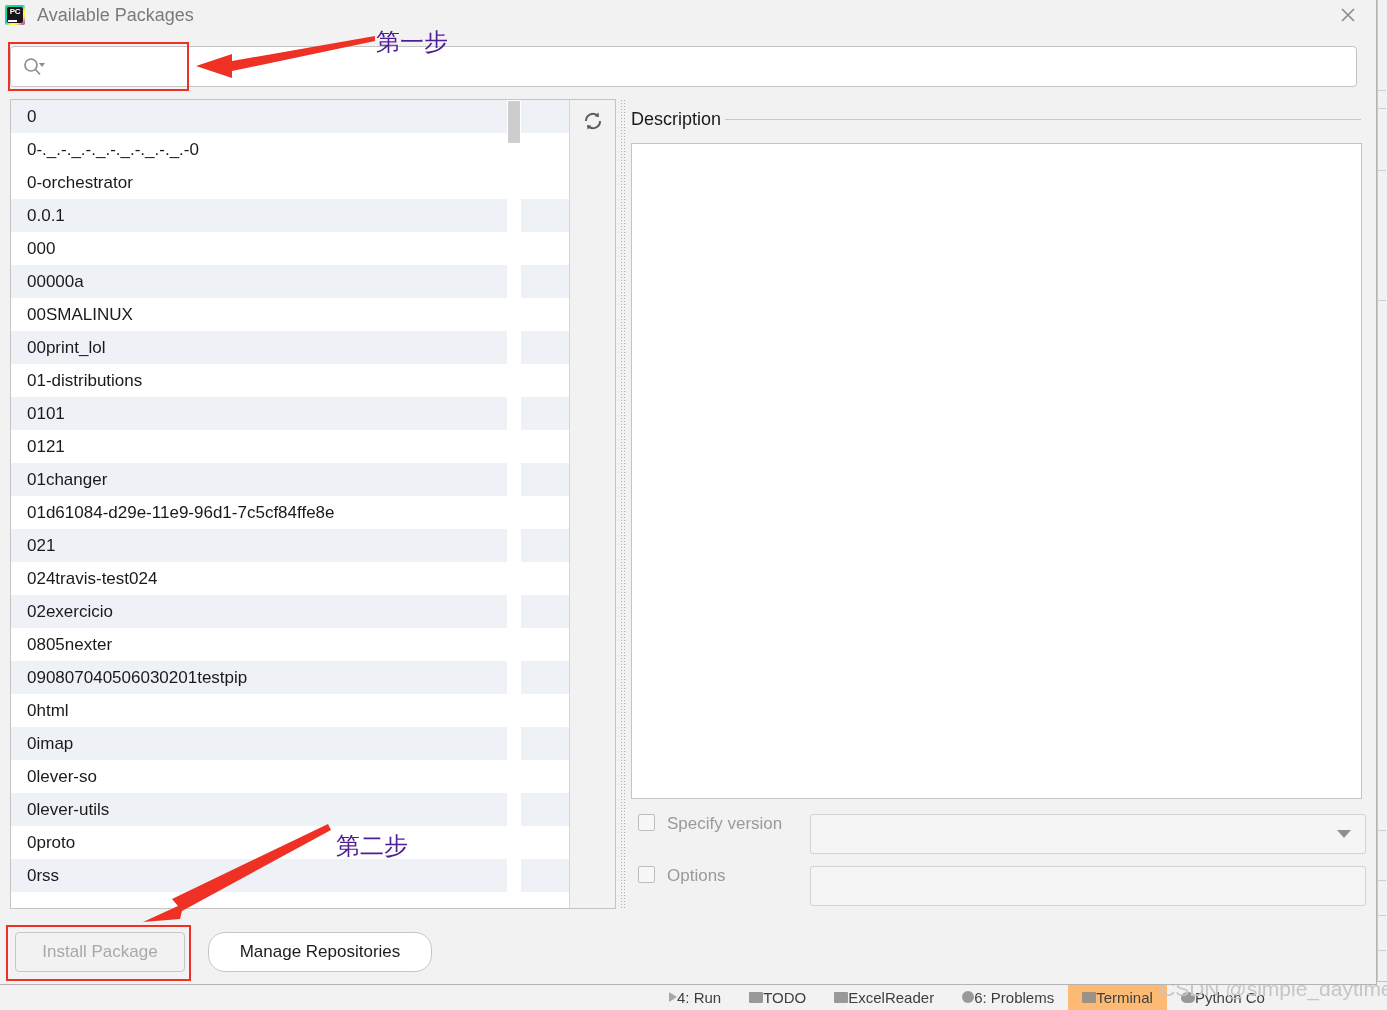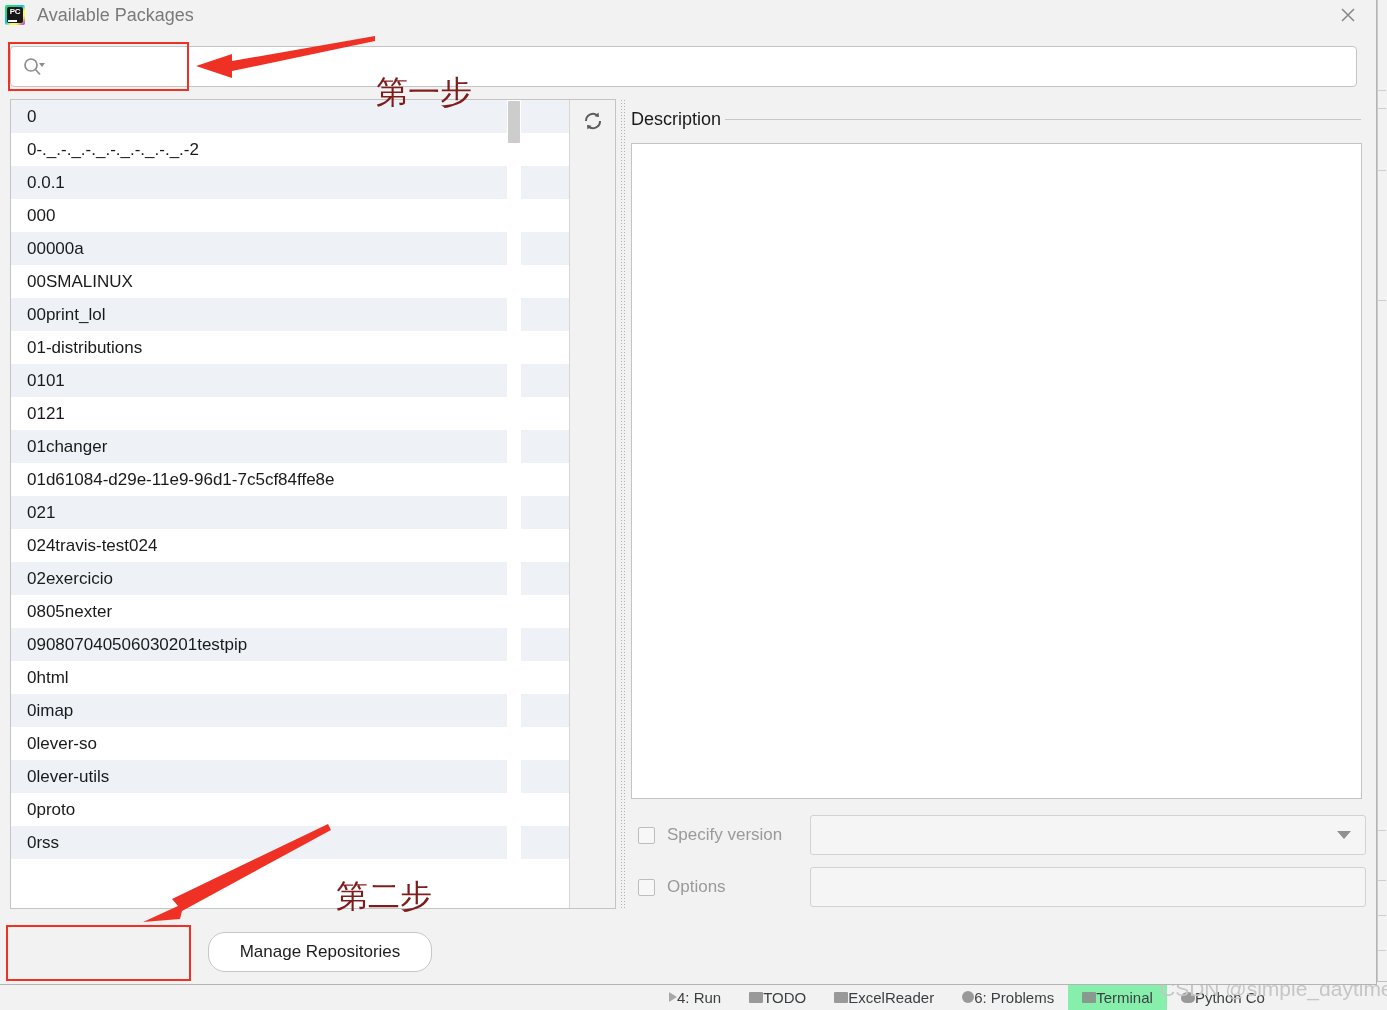"第一步" .ann-text { color: #7f1d1d -> #4c1d95; font-size: 32px -> 24px; margin-top: 45px -> none }
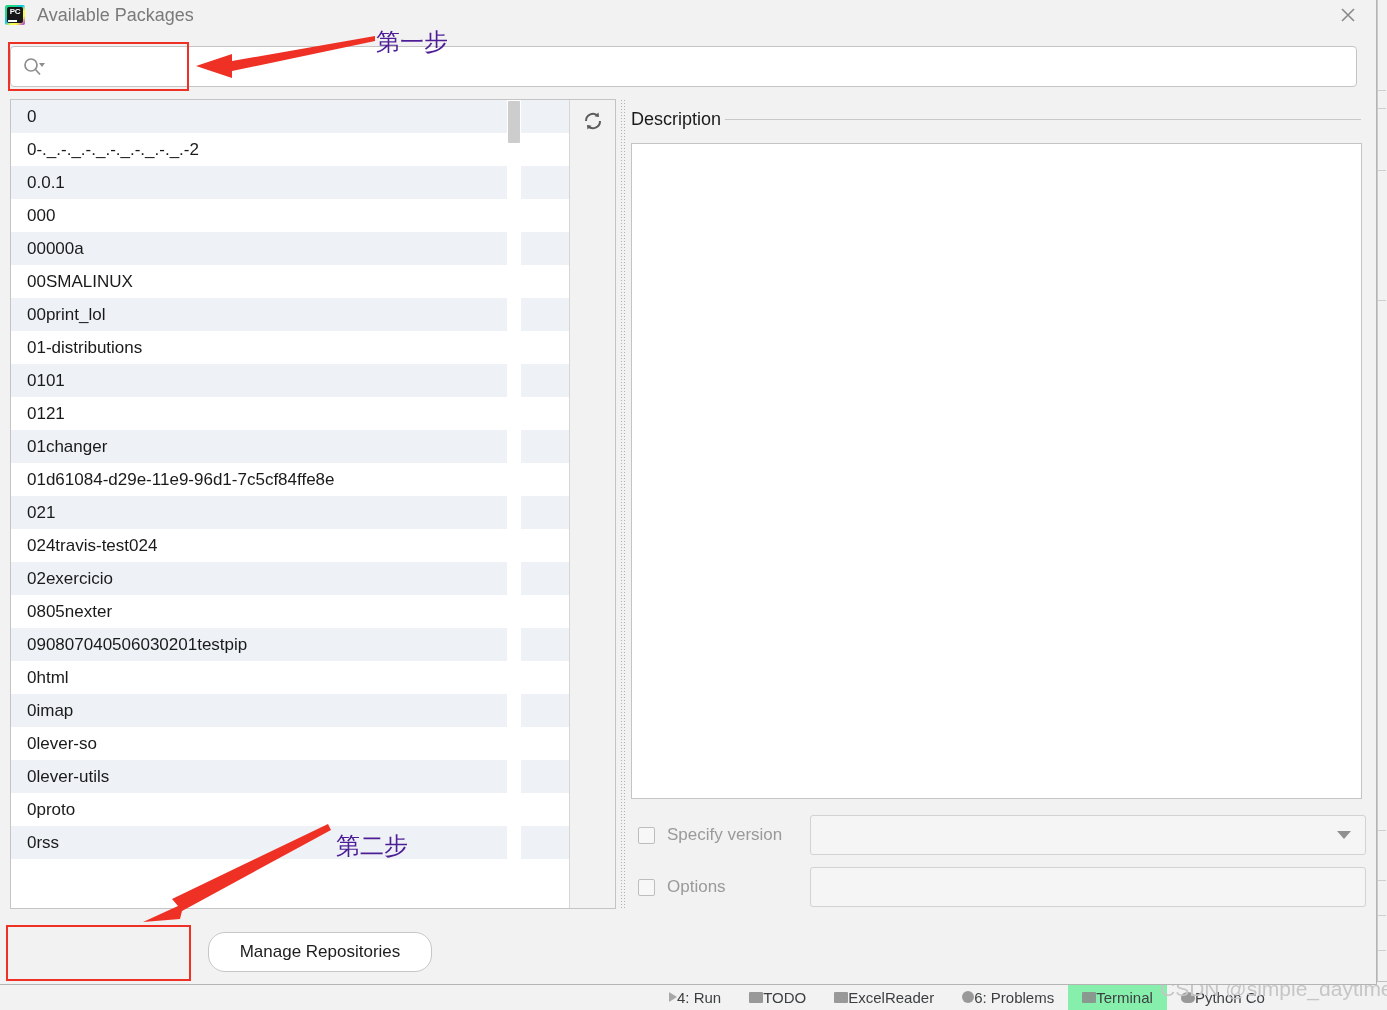"0-._.-._.-._.-._.-._.-._.-2" div.pkg-row { text: .-2 -> .-0 }
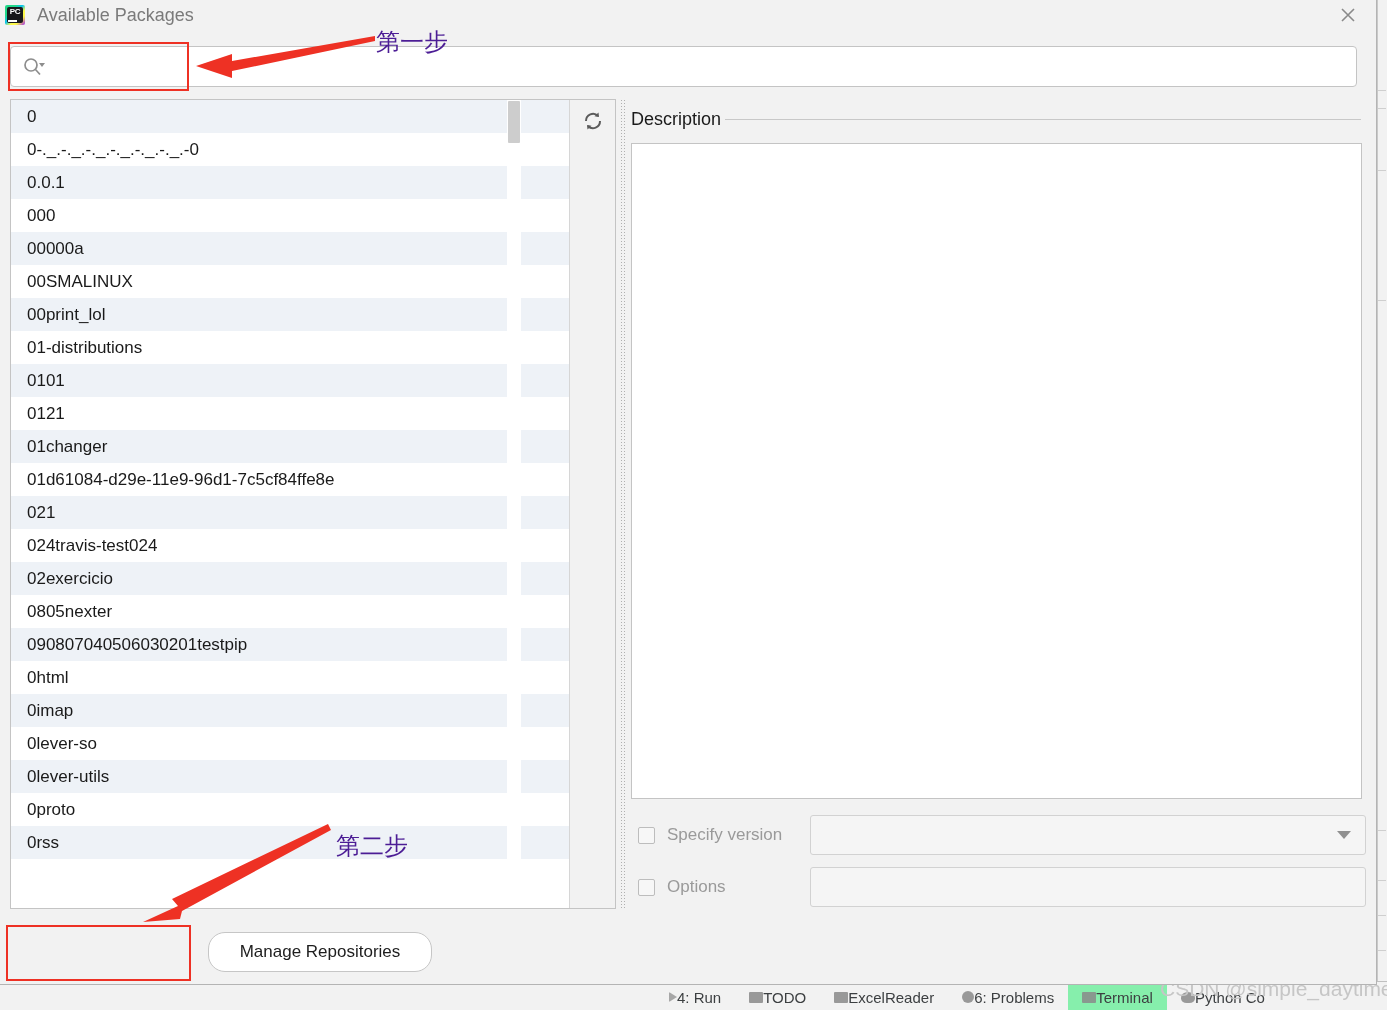"0-orchestrator" div.pkg-row { html: none -> <div>0-orchestrator</div> }
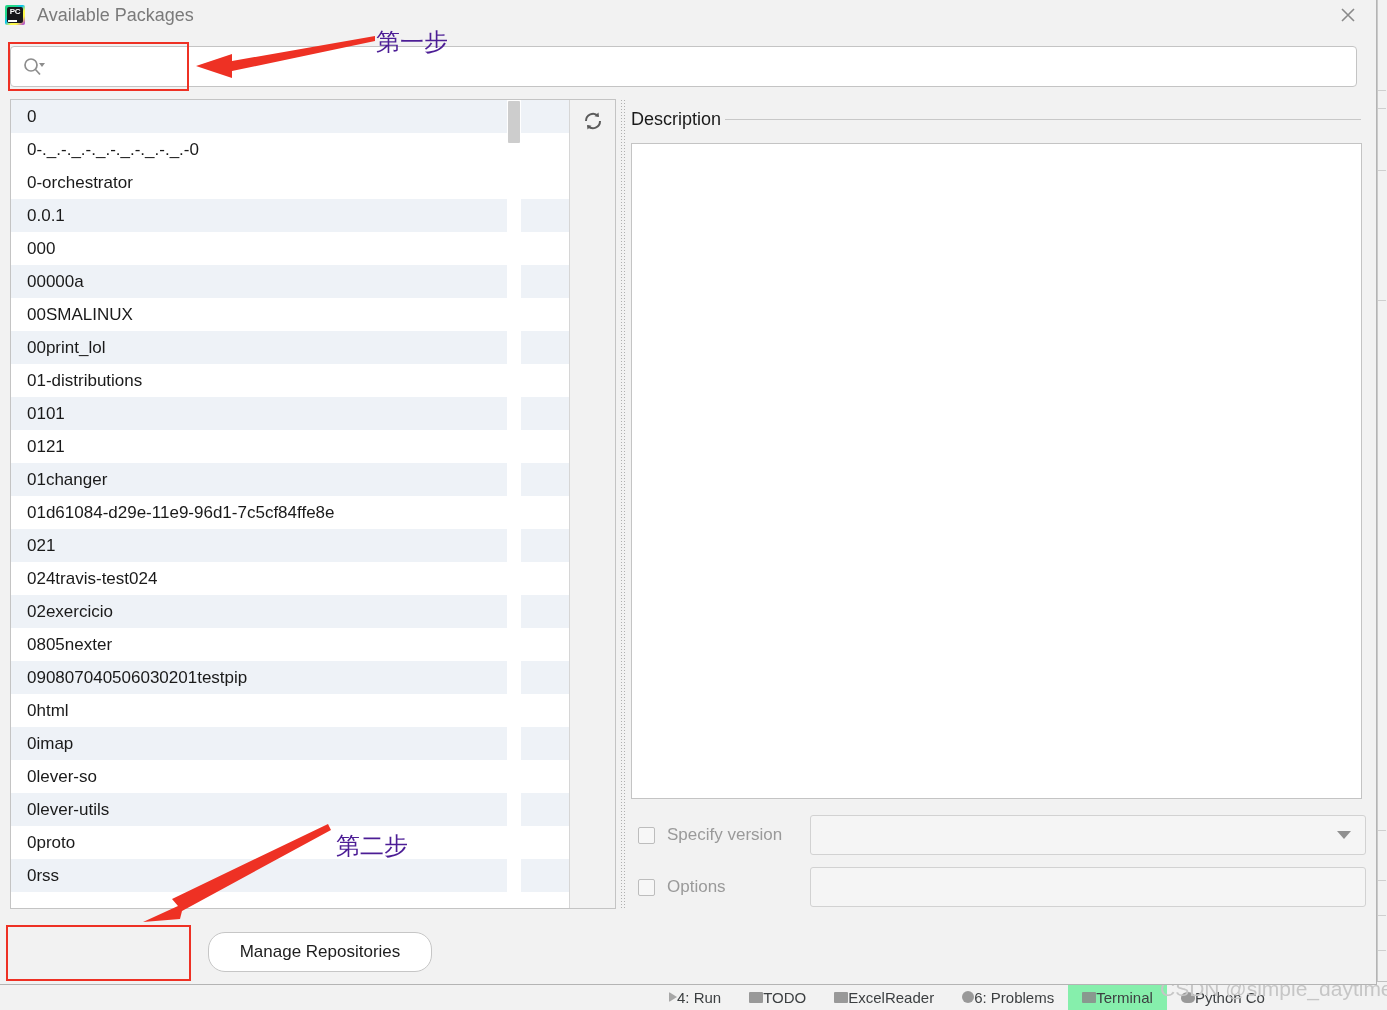"Specify version" .opt-row { align-items: center -> none }
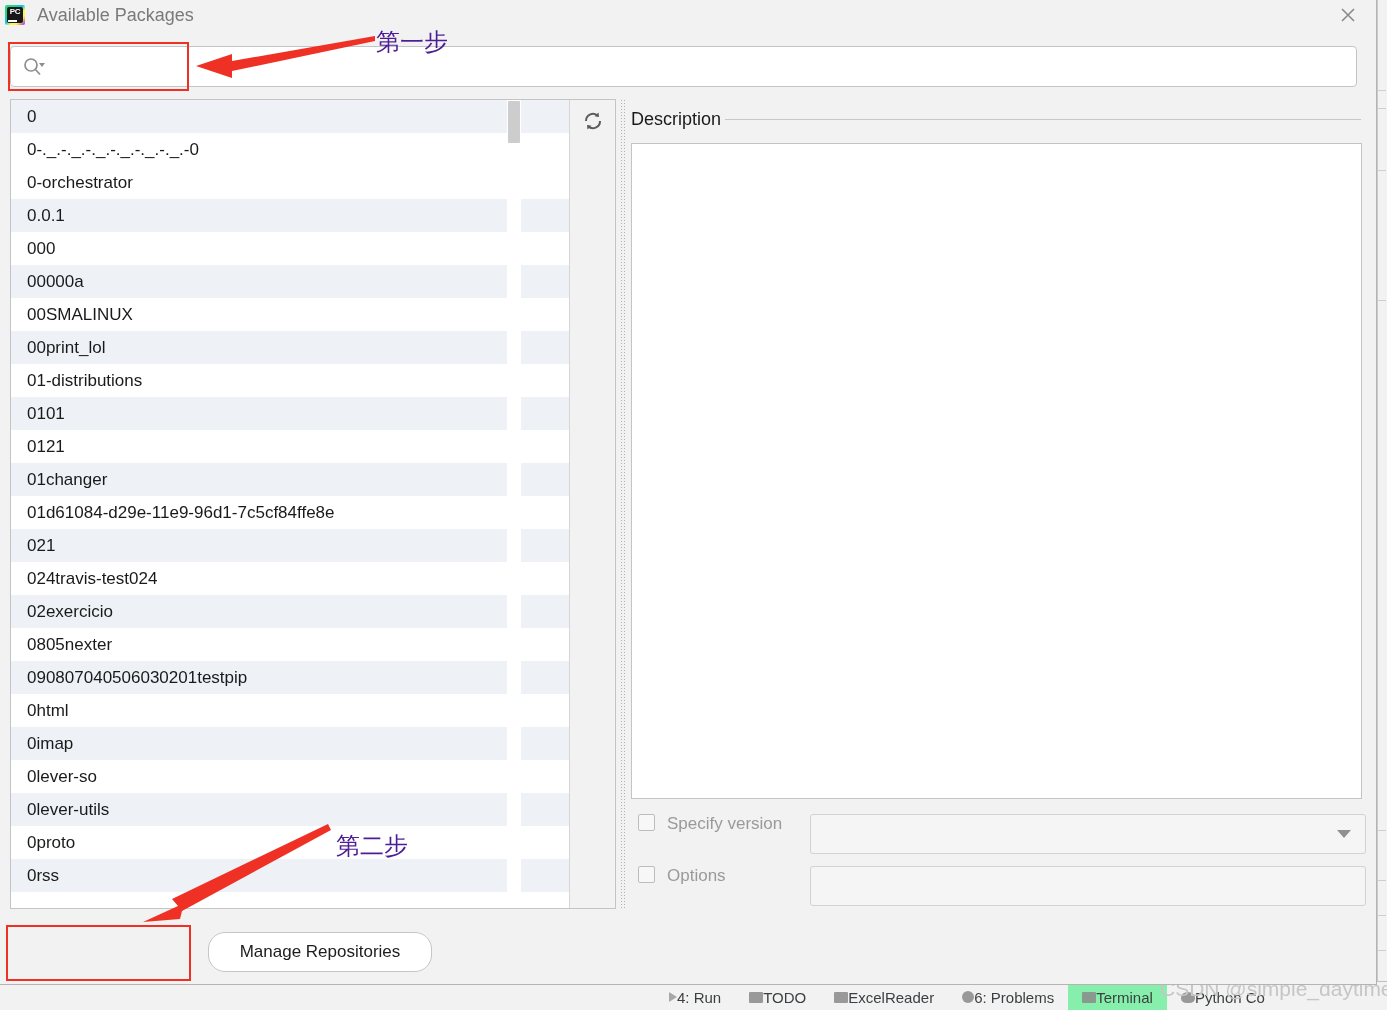"Install Package" div.btn { html: none -> <div>Install Package</div> }
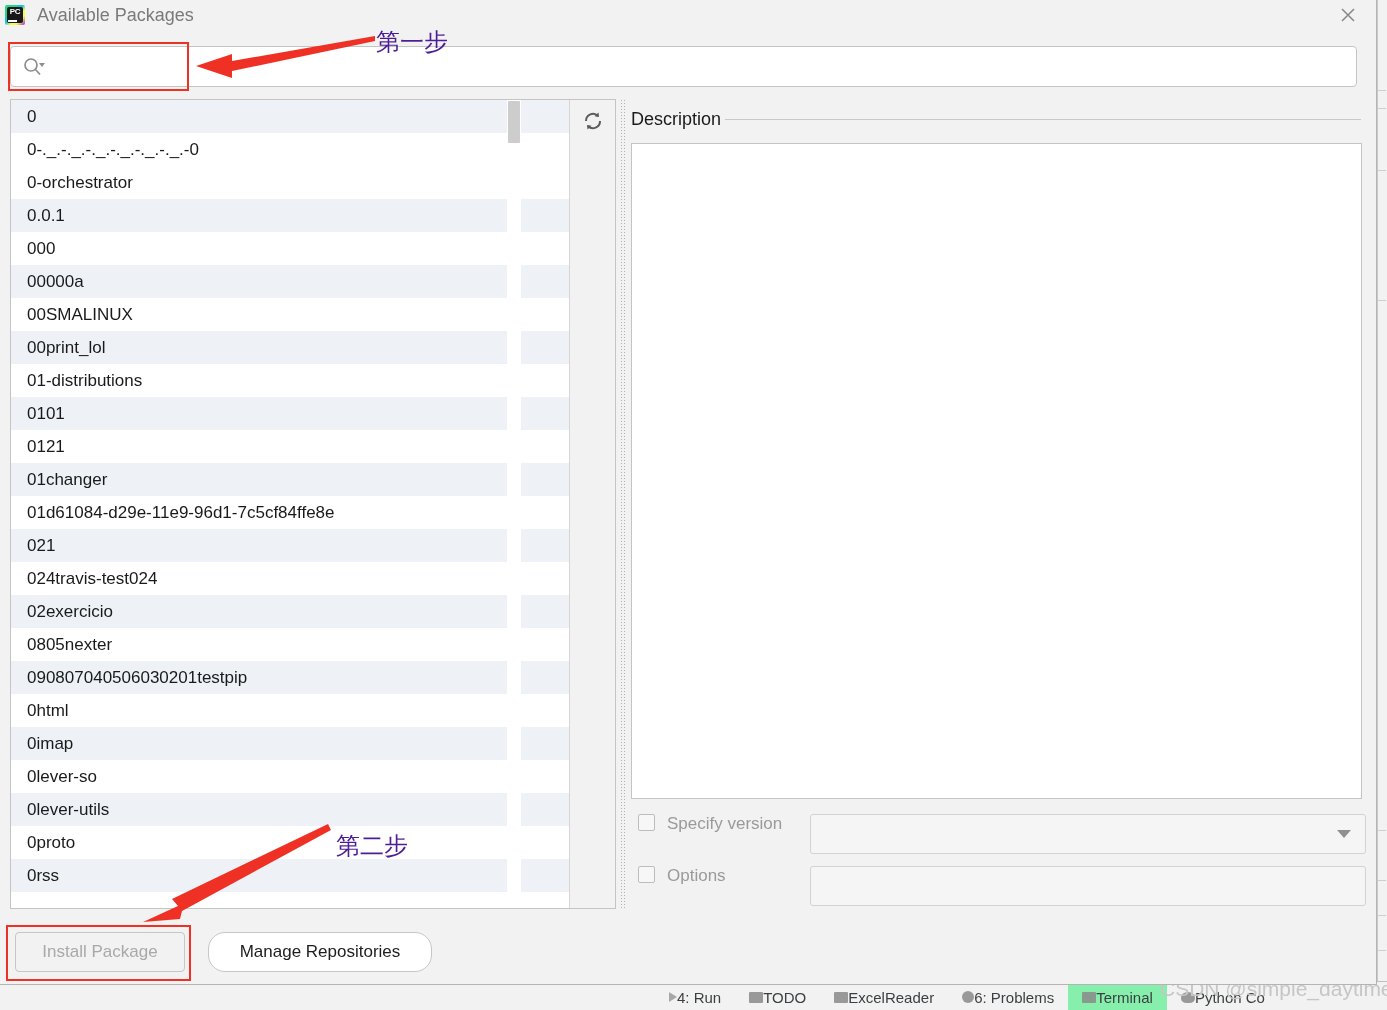"Terminal" .ide-tool-btn.active { background: #86efac -> #fdba74 }
